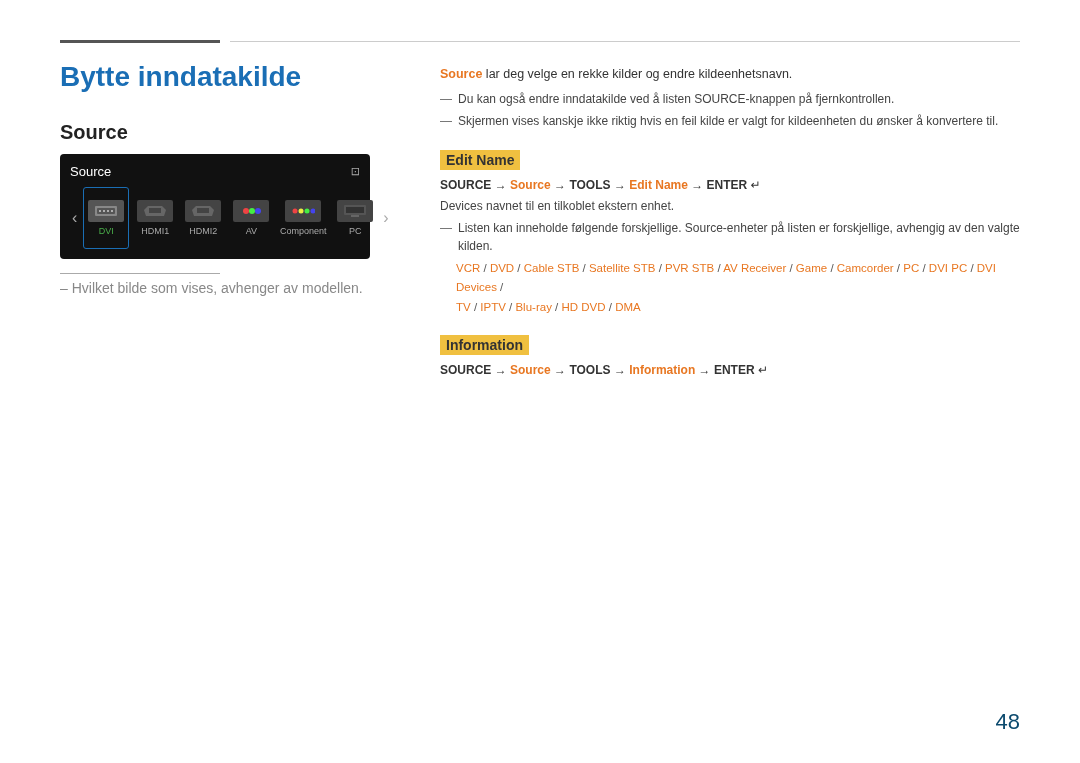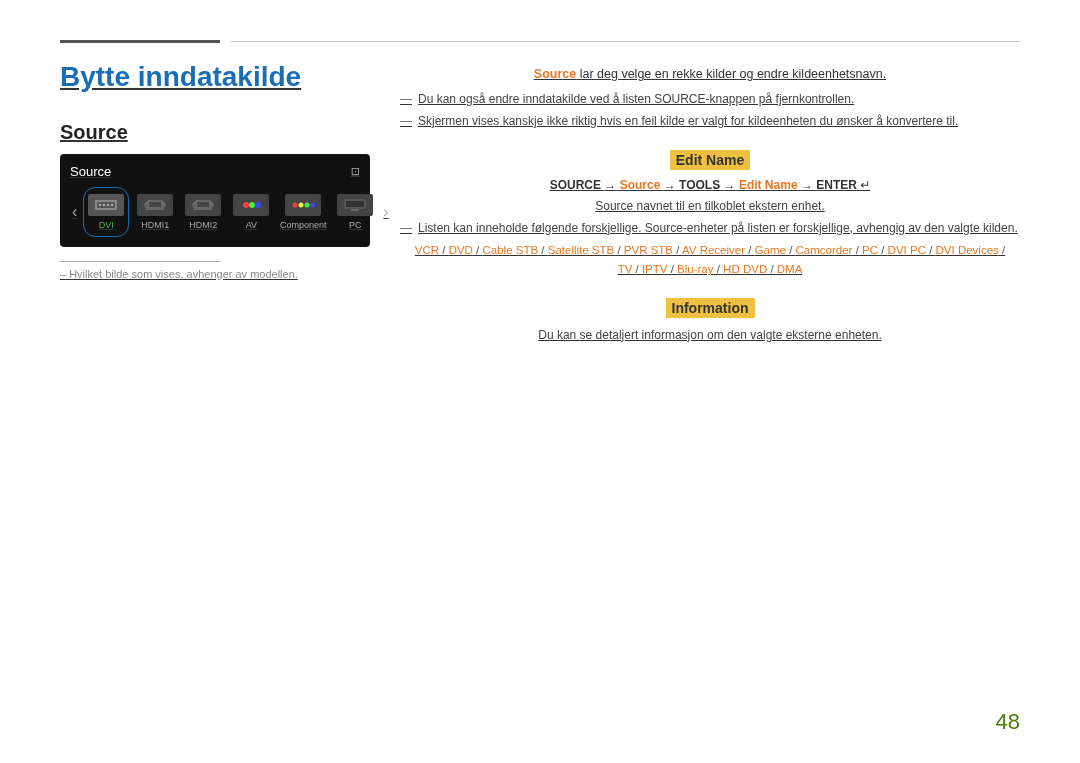"Bytte inndatakilde" .content { gap: none -> 40px; text-decoration: underline -> none }
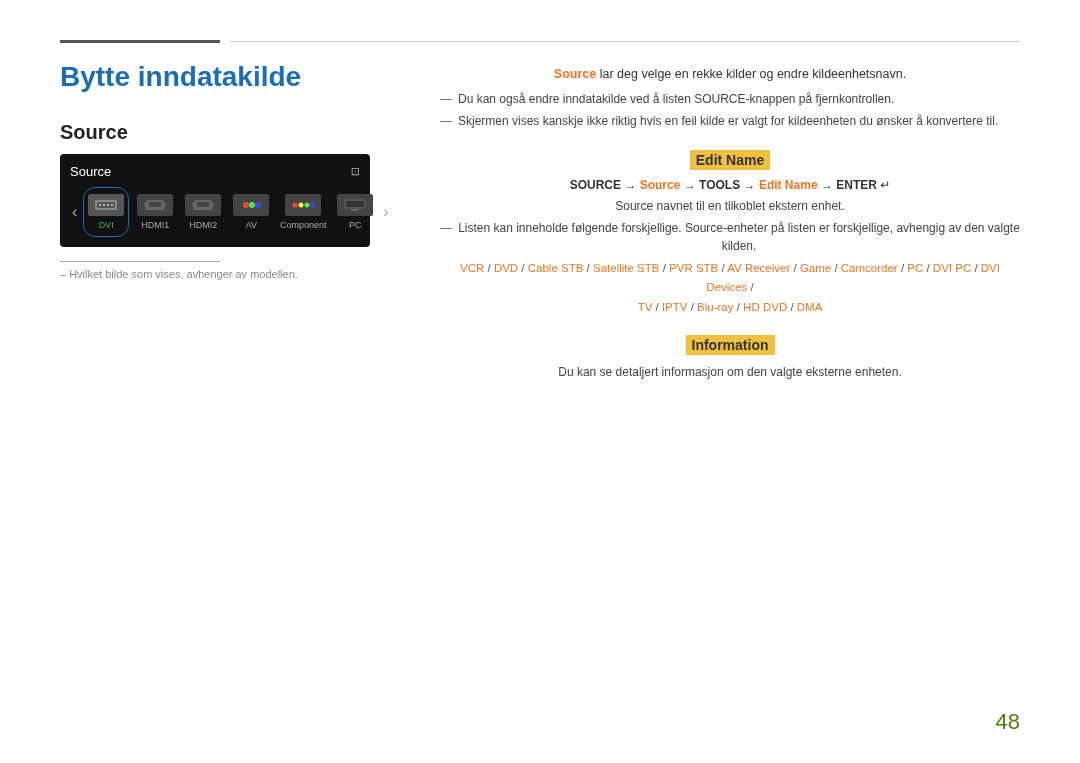"Source lar deg velge en" .right-col { text-align: center -> none }
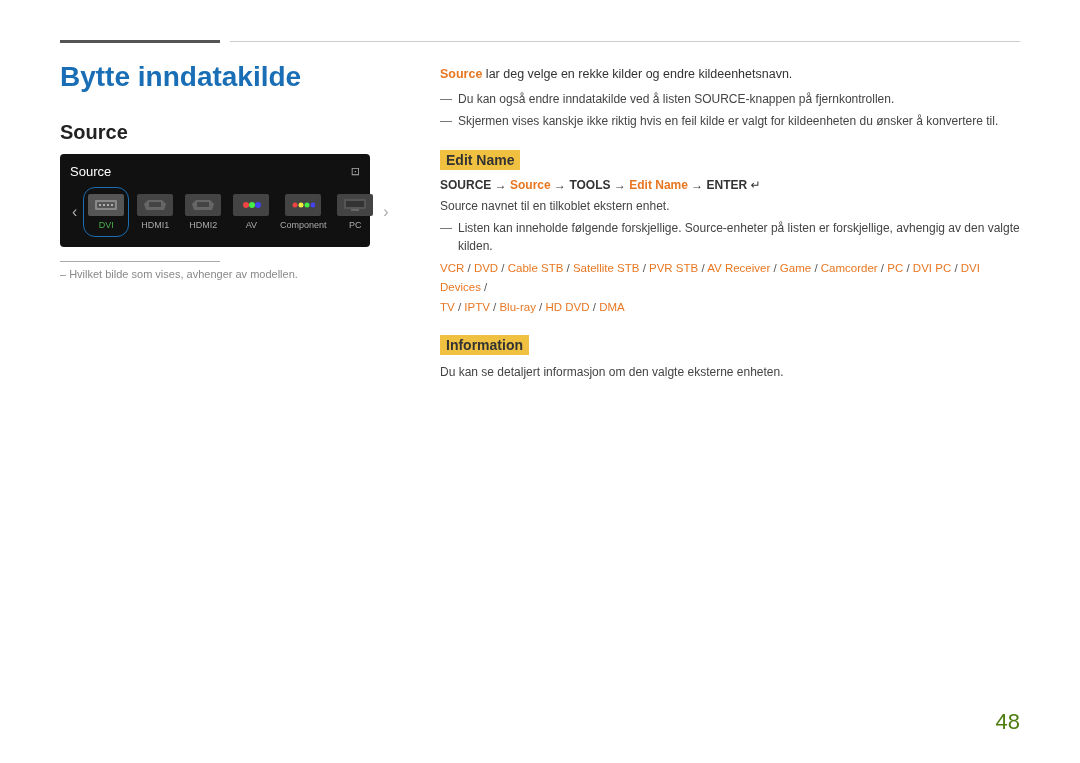"Source navnet til en tilkoblet" p.desc-text { text: Source -> Devices }
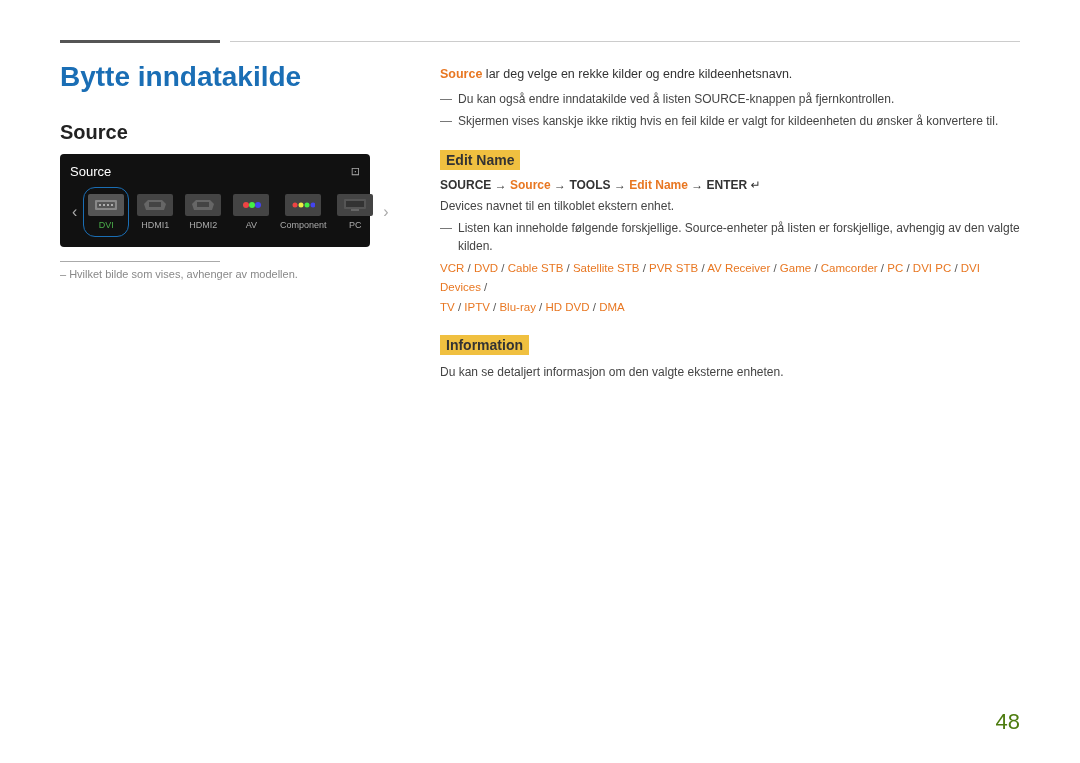"DVI" .source-item { border-radius: 12px -> 3px; padding: 6px 4px -> 12px 4px }
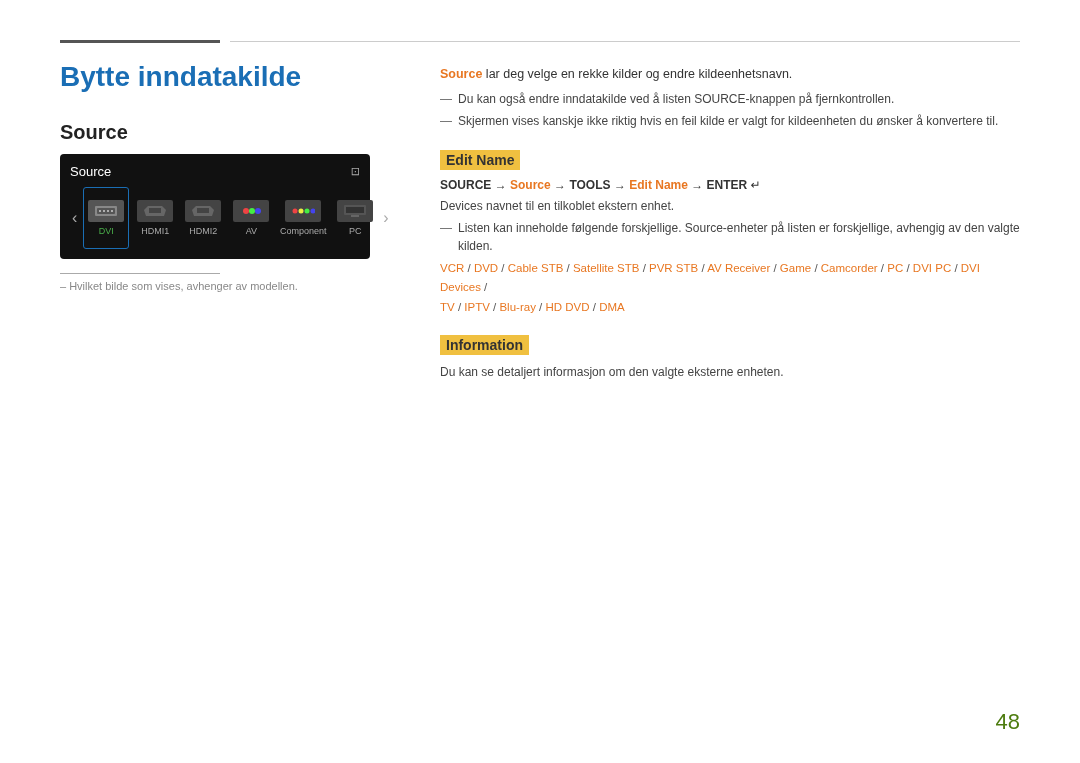"VCR / DVD / Cable" .sources-list { margin-left: 0 -> 16px }
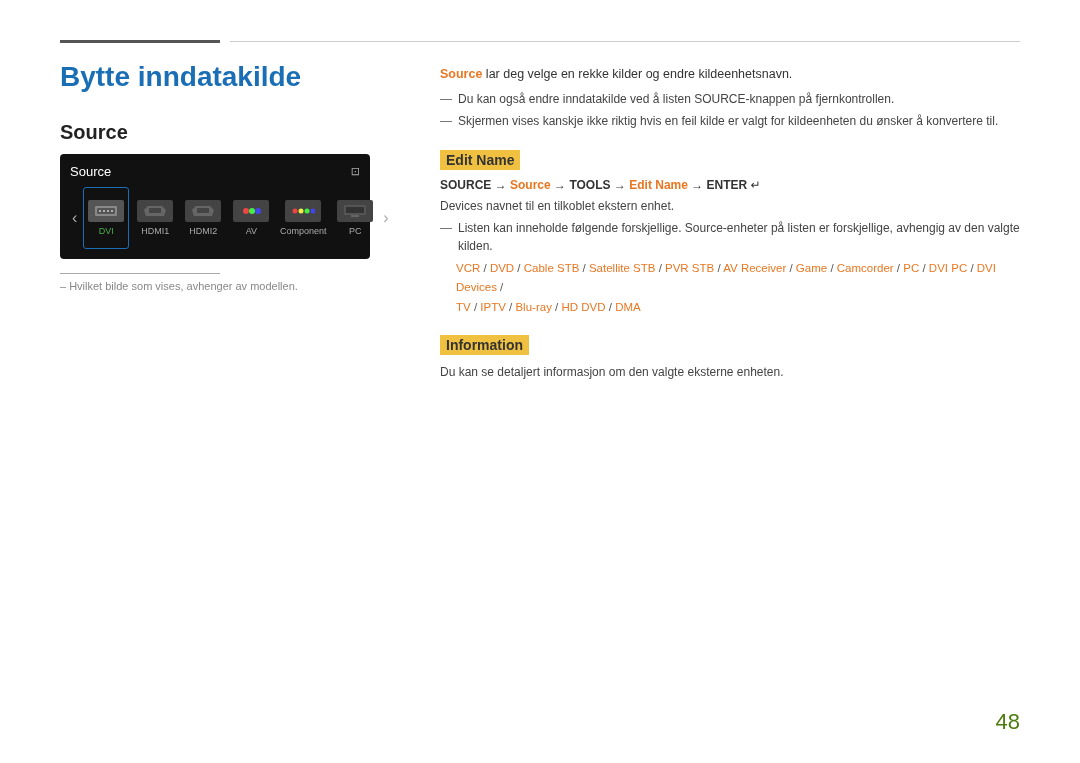"– Hvilket bilde som vises," .footnote { font-size: 11px -> 14px }
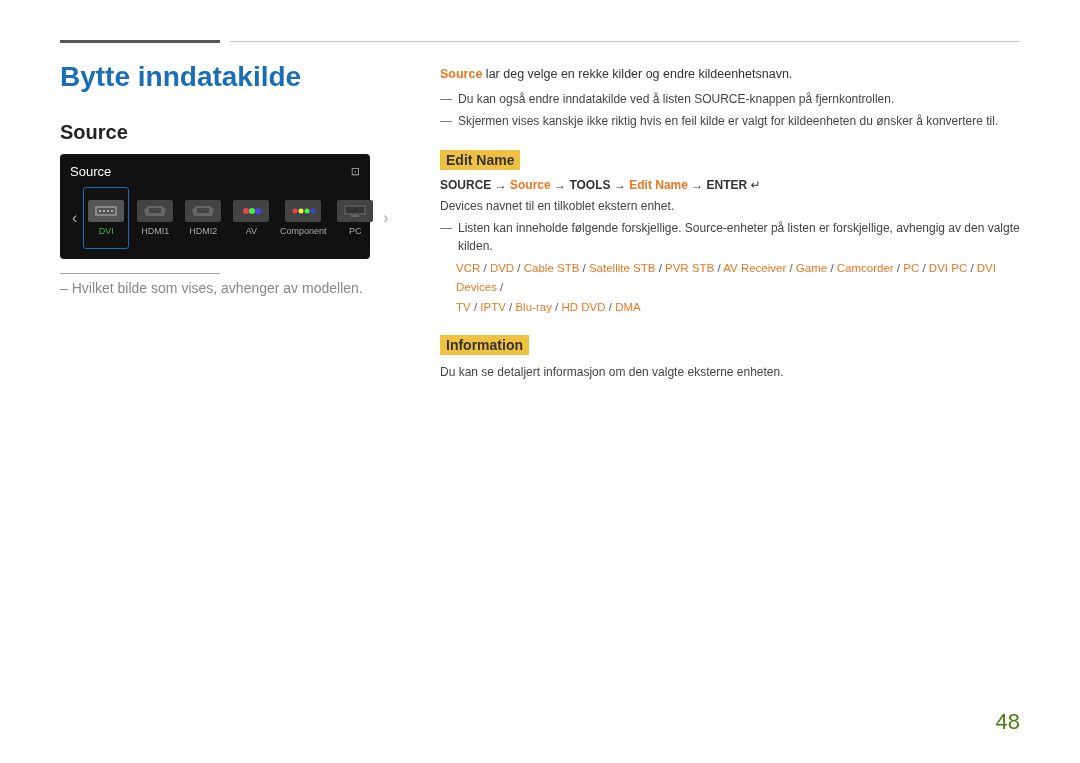"SOURCE → Source → TOOLS → Information" p.command-path { html: none -> <p> <span>SOURCE</span> <span>→</span> <span>Source</span> <span>→</span> <span>TOOLS</span> <span>→</span> <span>Information</span> <span>→</span> <span>ENTER</span> <span>↵</span> </p> }
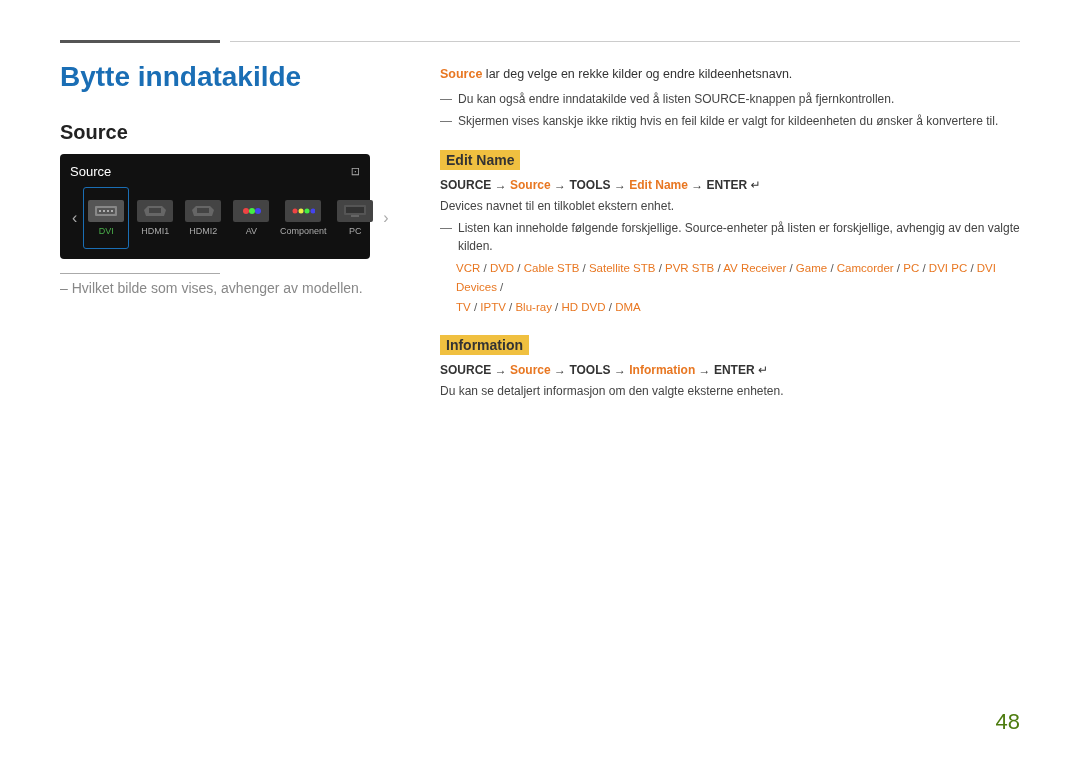"Du kan se detaljert informasjon" p.desc-text { html: <p>Du kan se detaljert informasjon om den valgte eksterne enheten.</p> -> none }
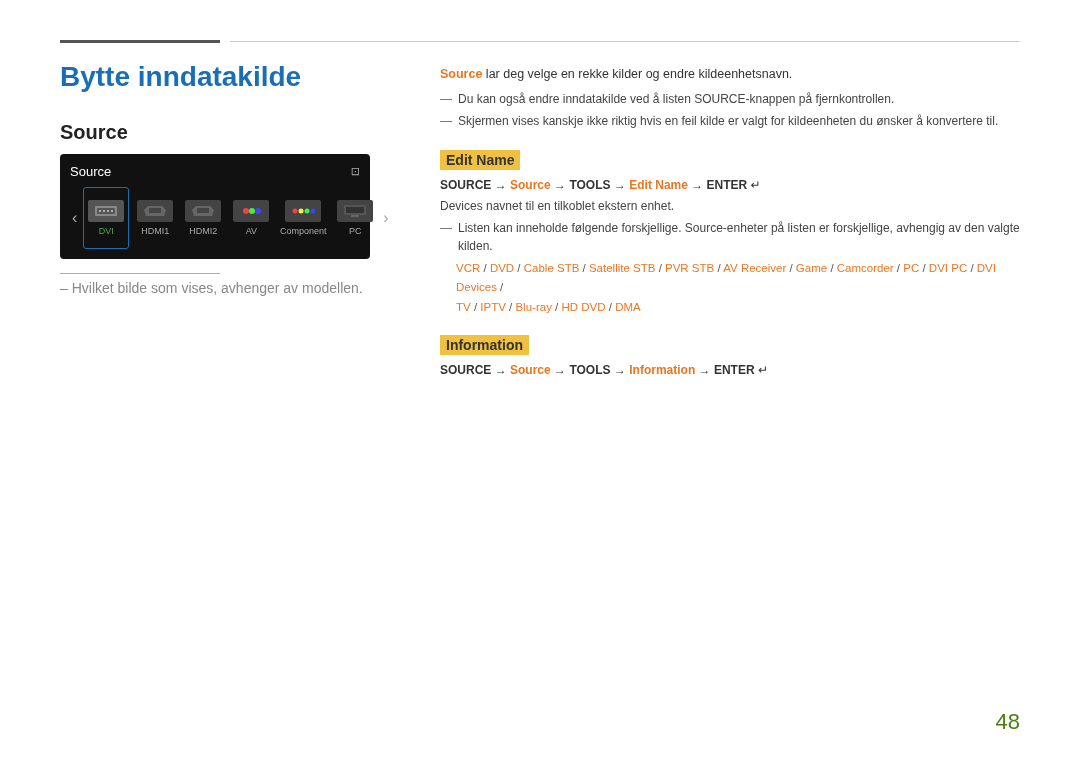"48" .page-number { color: #4d7c0f -> #0c4a6e }
